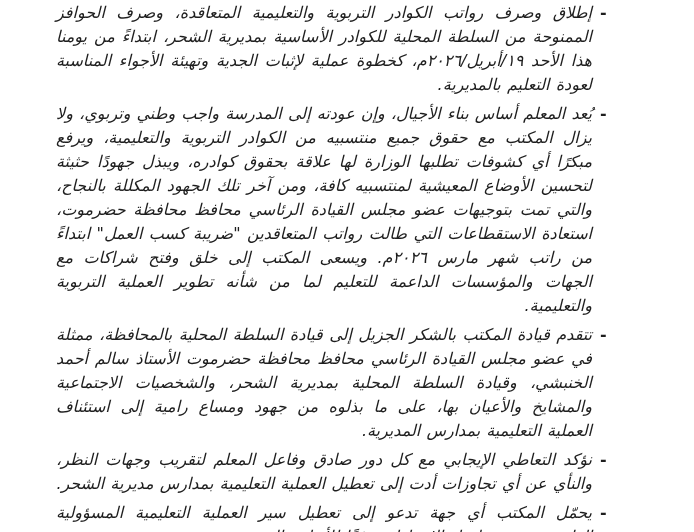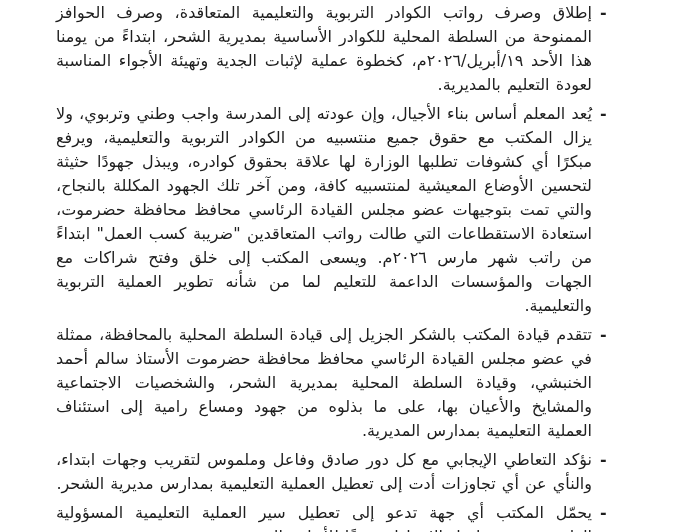"إطلاق وصرف رواتب الكوادر التربوية" .ptext { font-style: none -> italic }
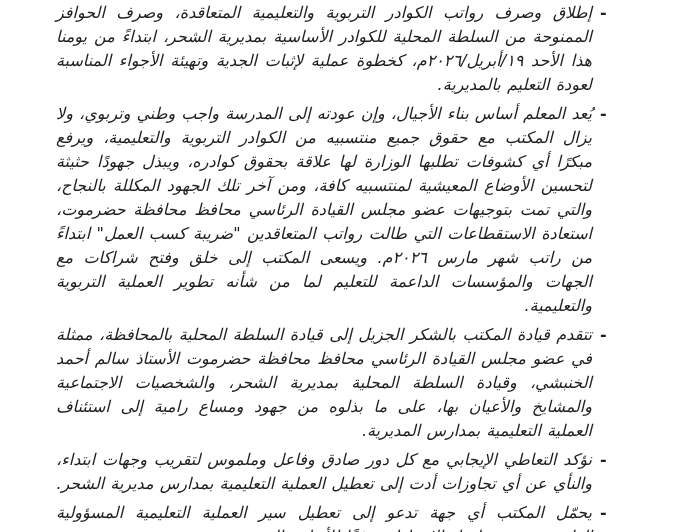"نؤكد التعاطي الإيجابي مع كل" div.ptext { text: وملموس لتقريب وجهات ابتداء -> المعلم لتقريب وجهات النظر }
